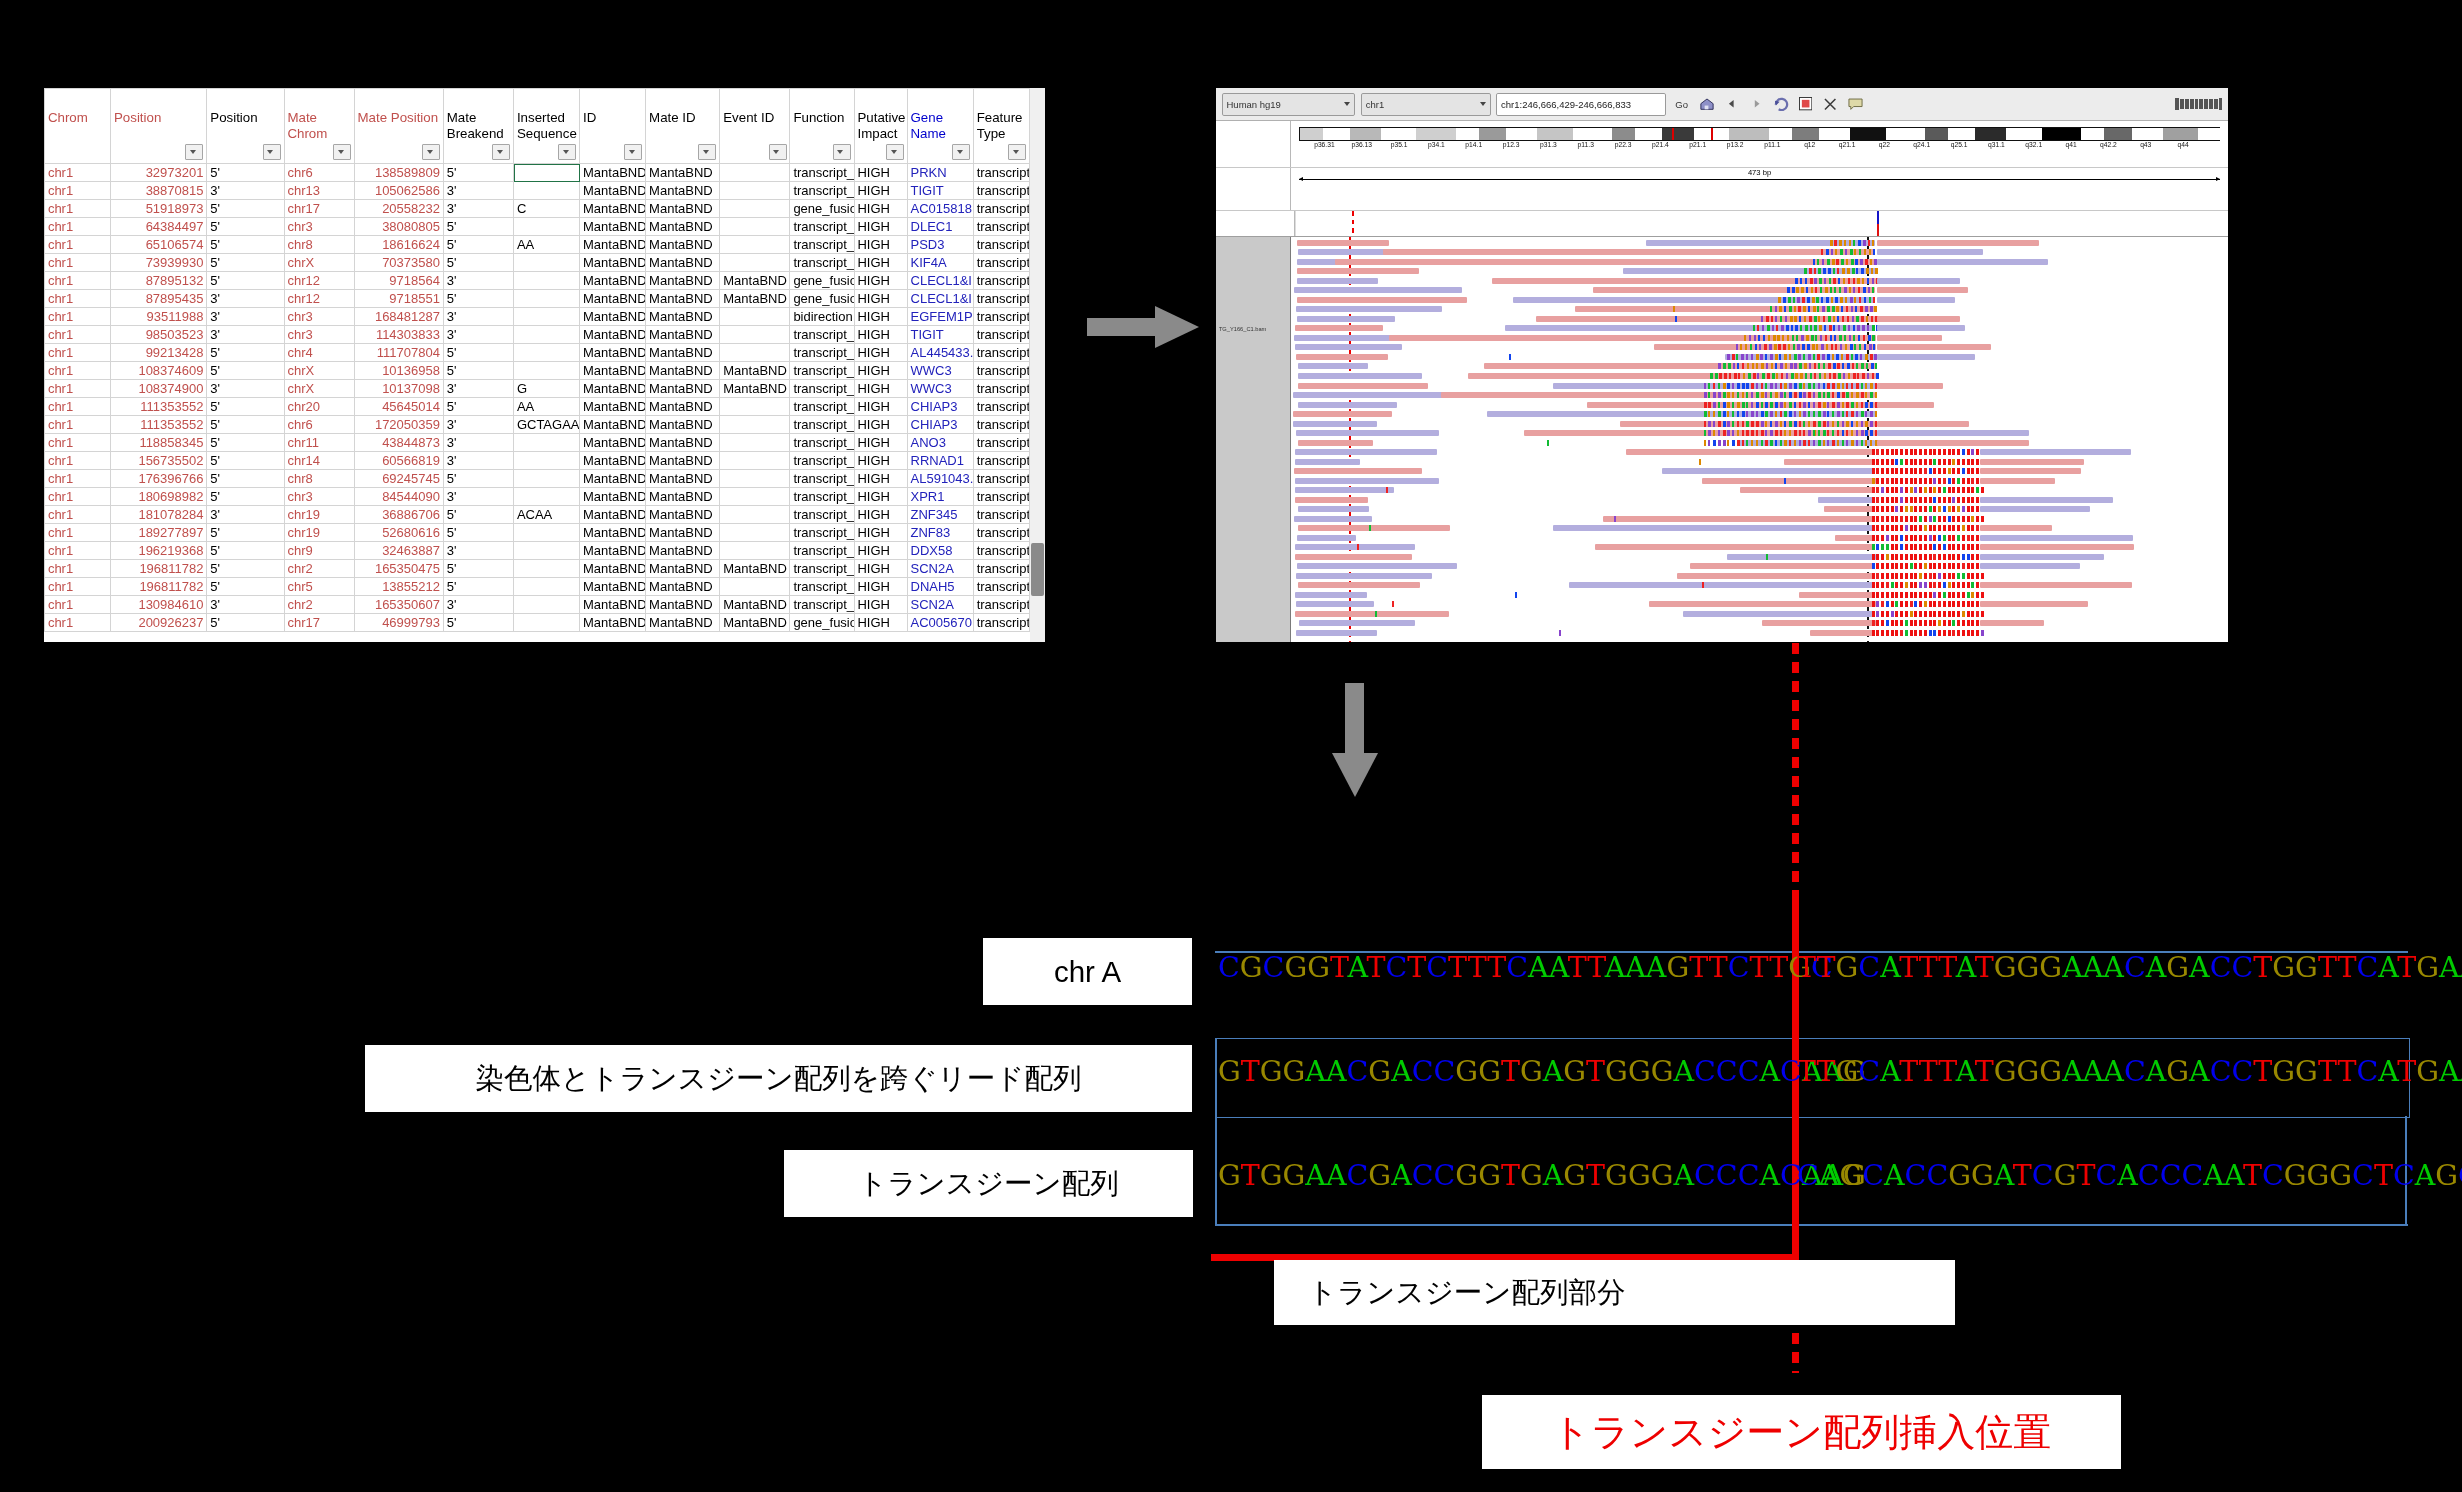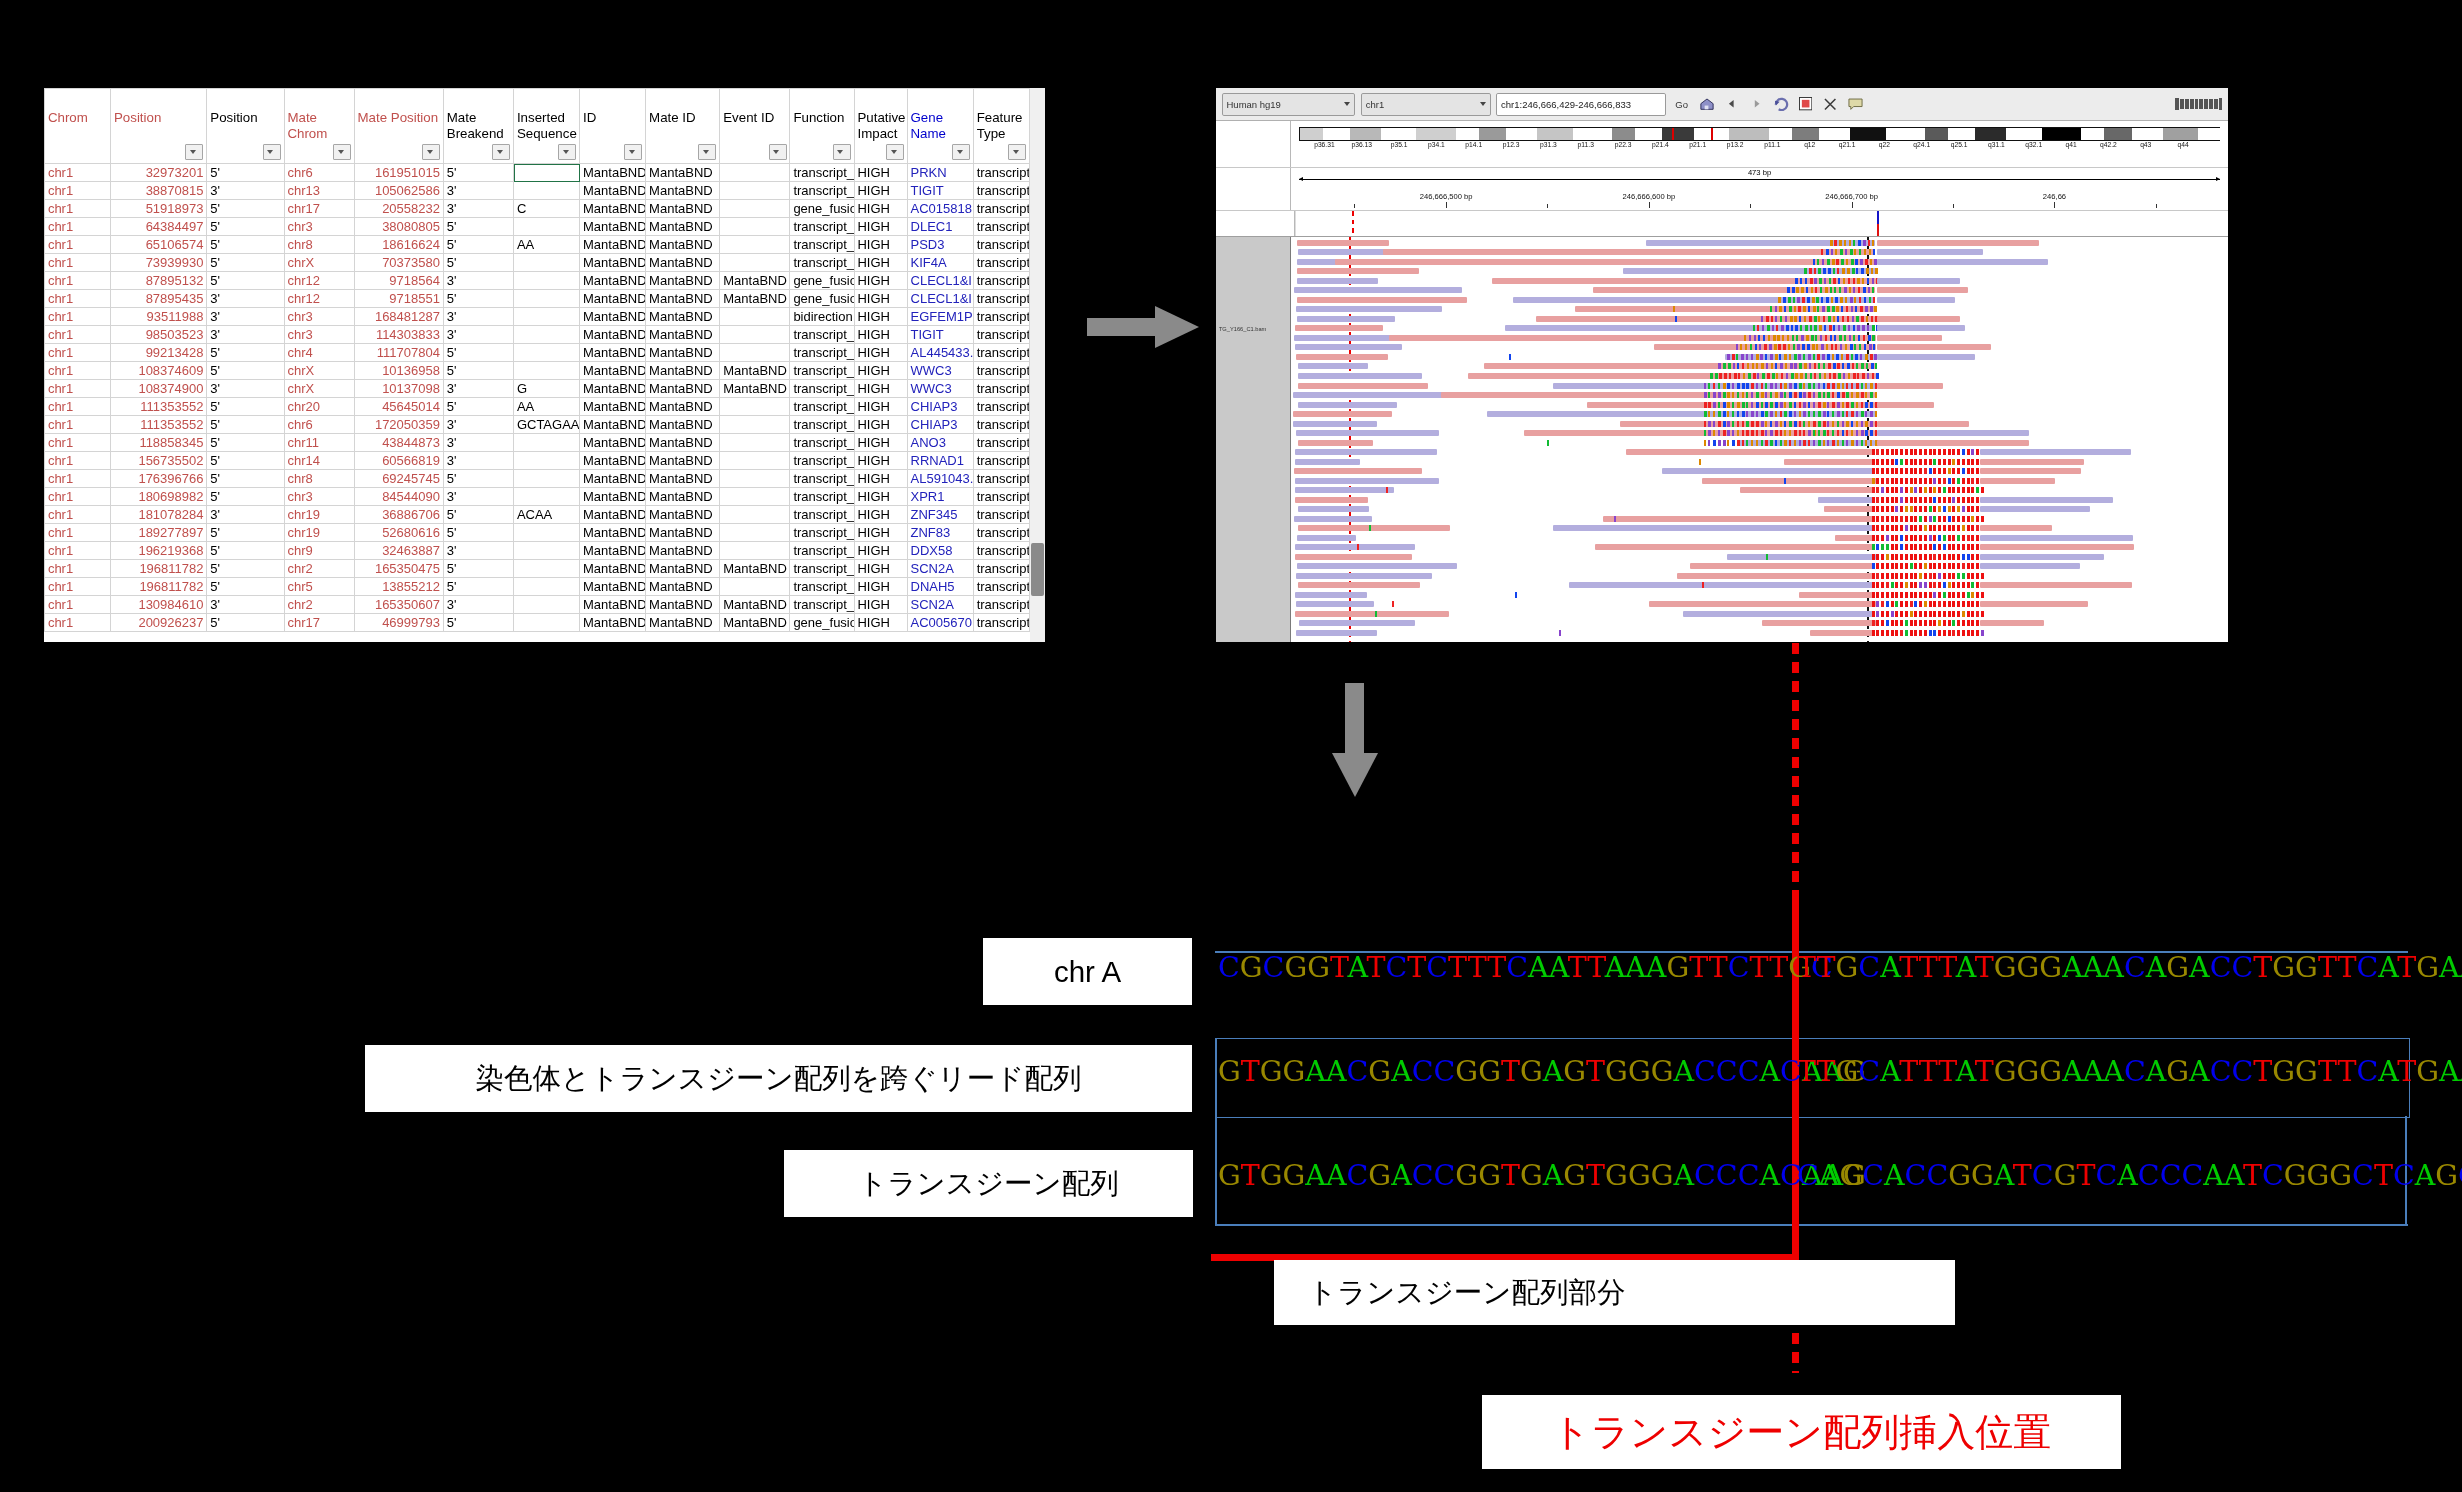"161951015" td.num { text: 161951015 -> 138589809 }
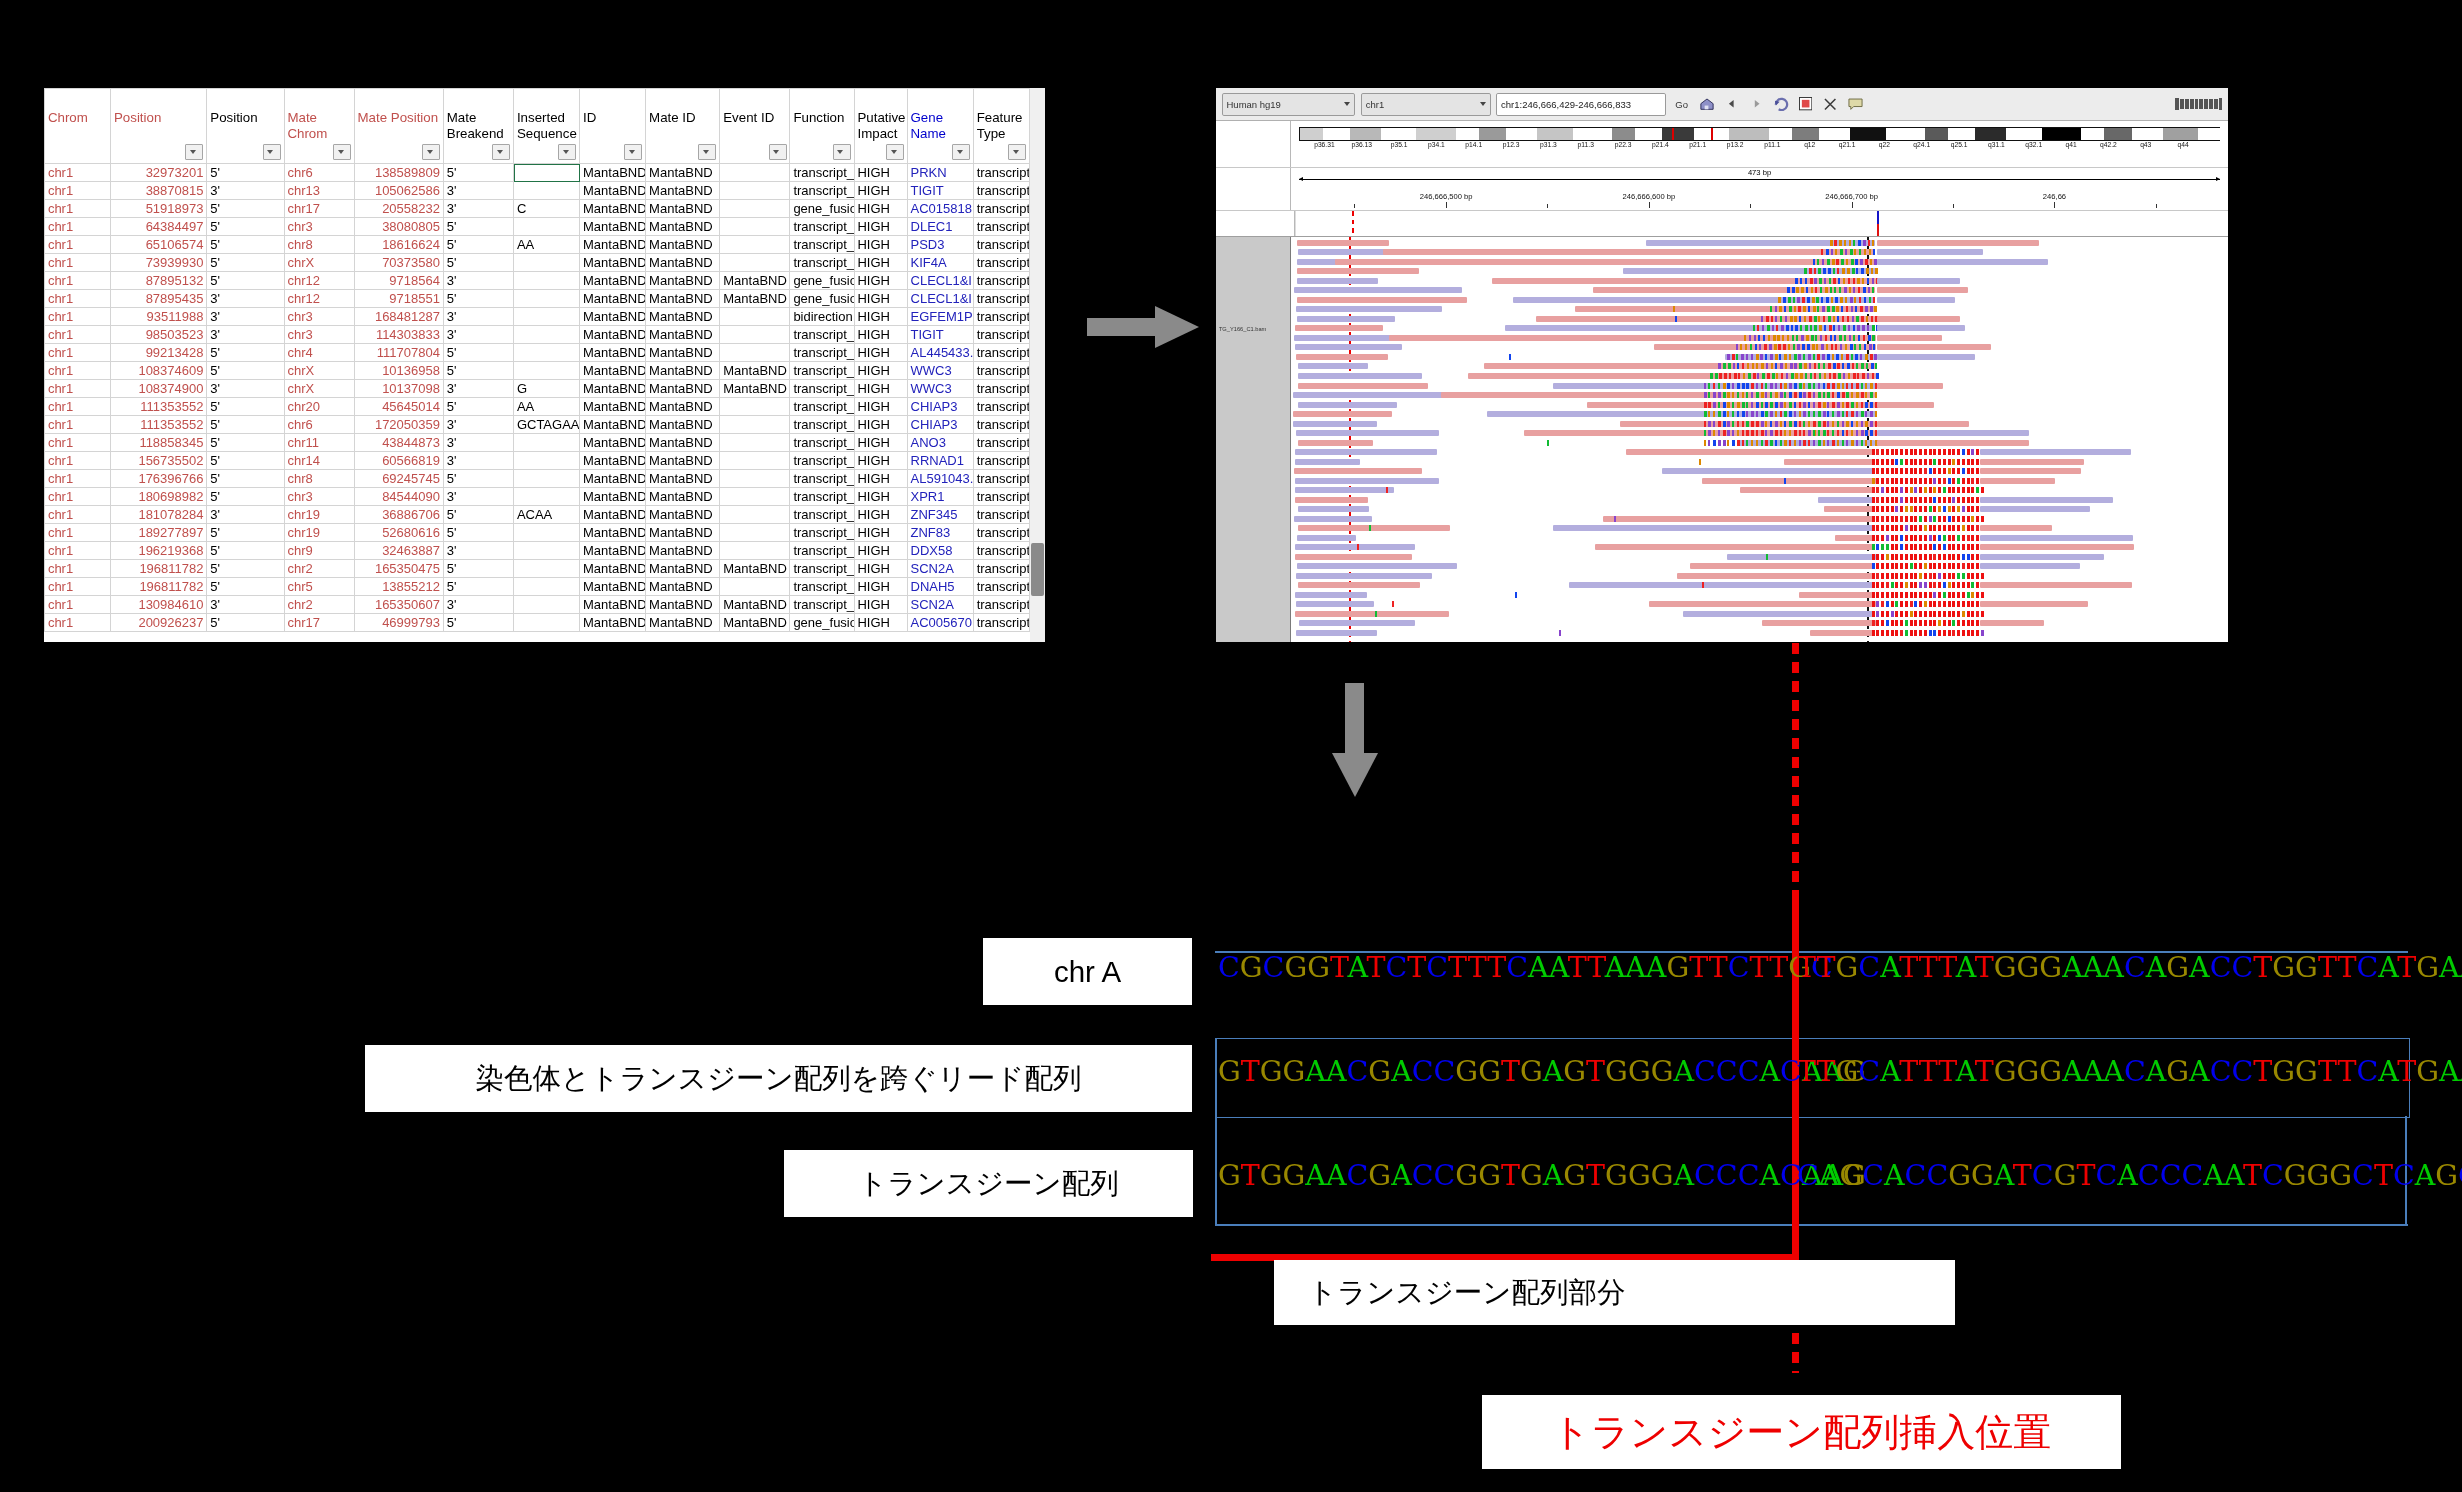"246,666,500 bp" div.ticks { html: <div> <b>246,666,500 bp</b> <i></i> <b>246,666,600 bp</b> <i></i> <b>246,666,700 bp</b> <i></i> <b>246,66</b> <i></i> <i></i> <i></i> <i></i> <i></i> <i></i> </div> -> none }
